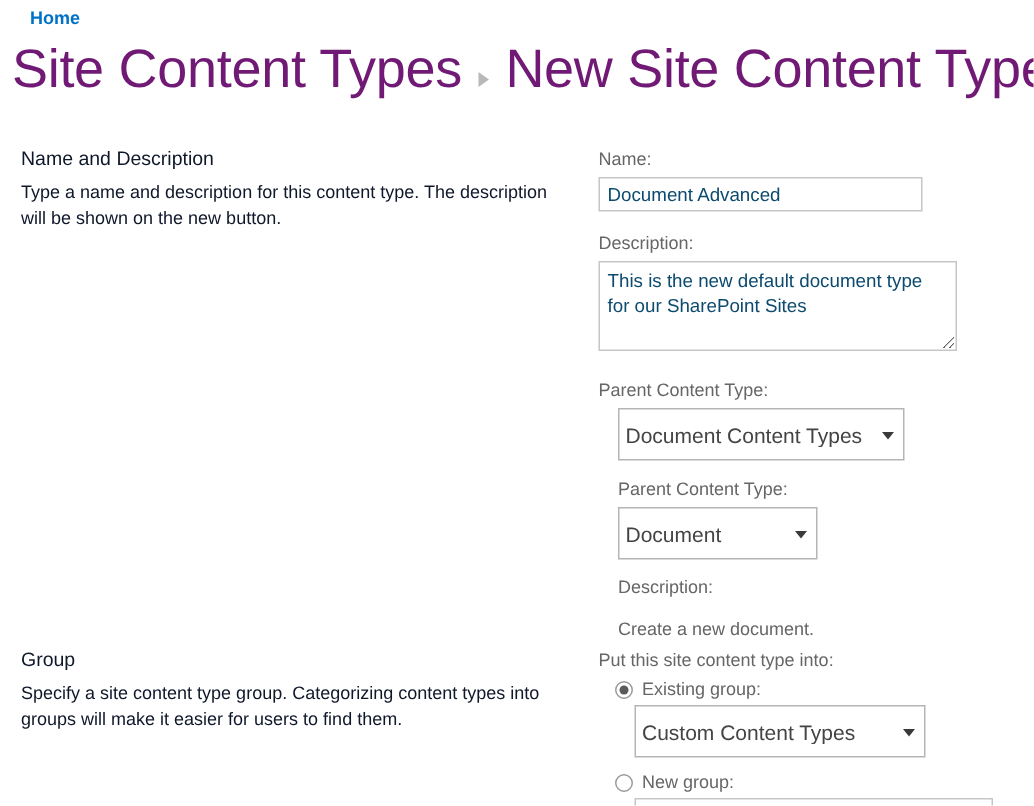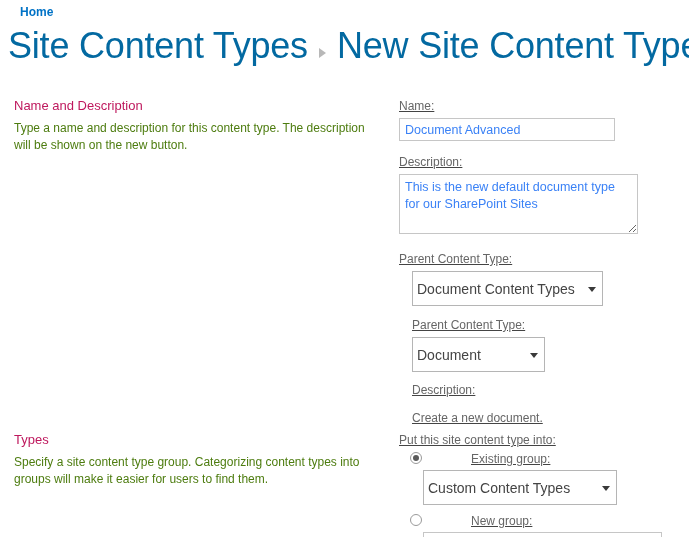"Site Content Types" .title-main, .title-sub { color: #0369a1 -> #701a75 }
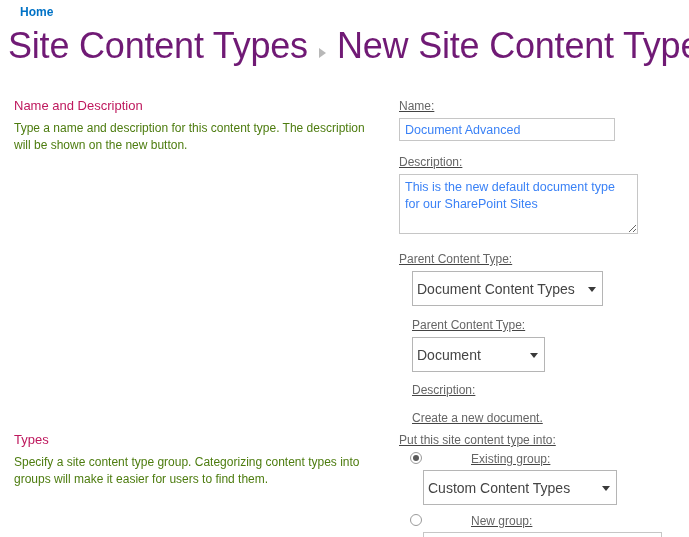"Name and Description" .section-heading { color: #be185d -> #0f172a }
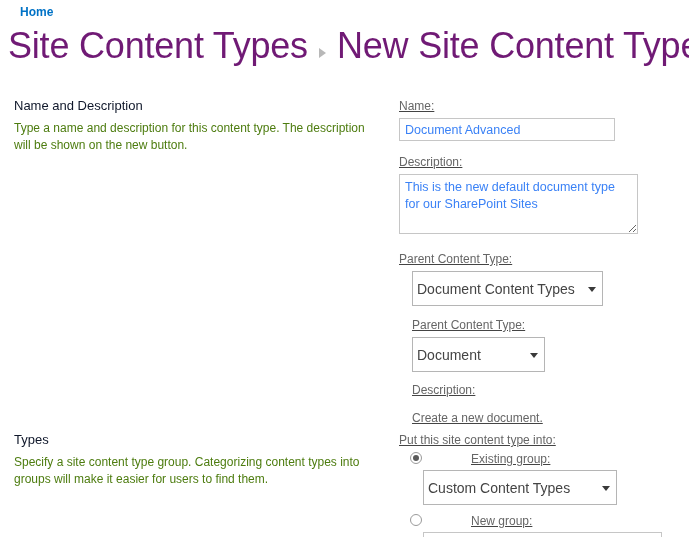"Name:" .section-right { text-decoration: underline -> none }
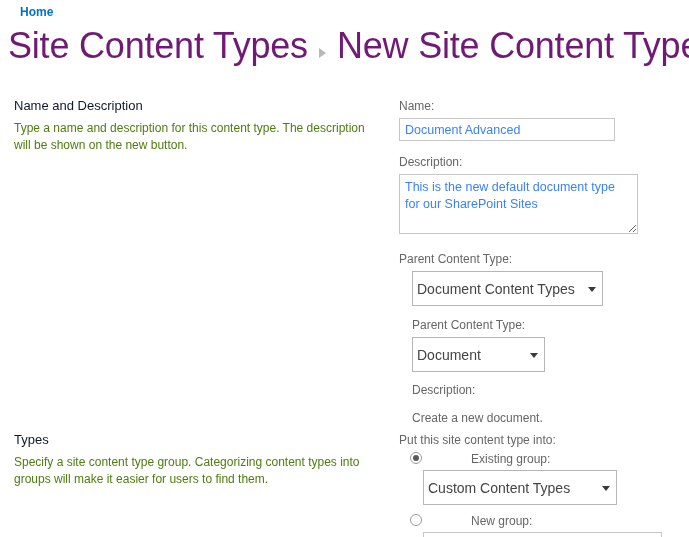"Type a name and description" .section-desc { color: #4d7c0f -> #0f172a }
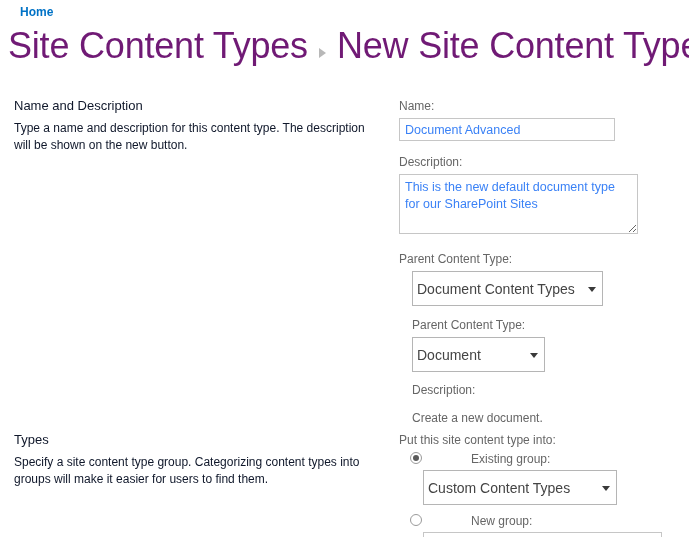"Document Advanced" input.text-input, textarea.text-area { color: #3b82f6 -> #0c4a6e }
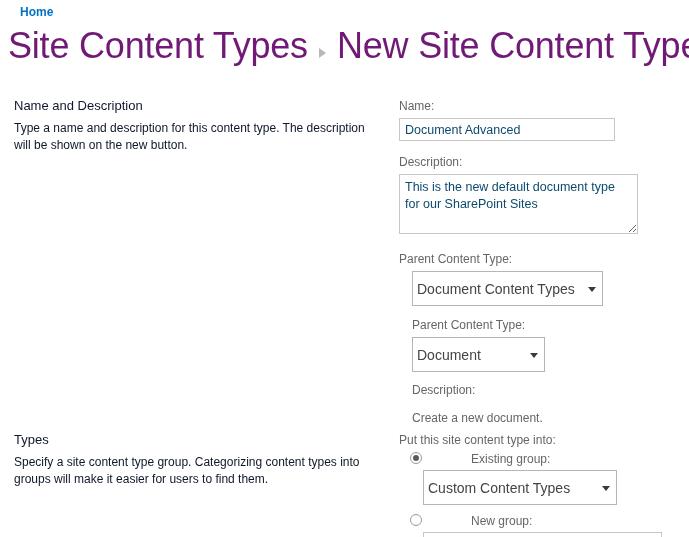"Types" p.section-heading { text: Types -> Group }
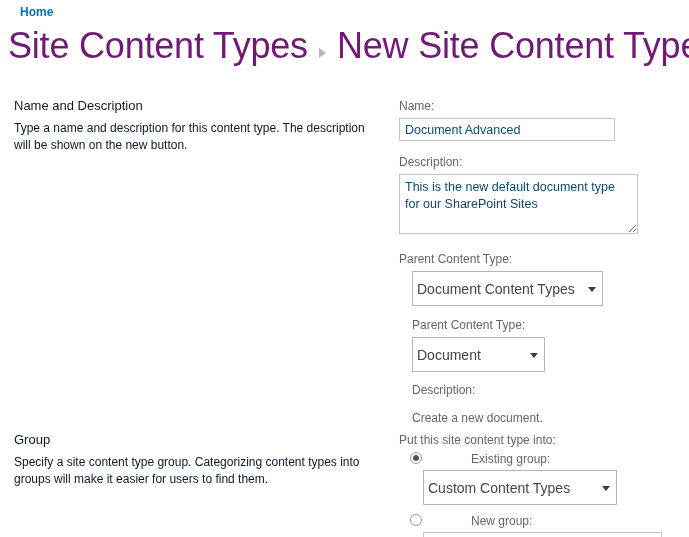"Existing group:" .radio-row { align-items: flex-start -> flex-end; gap: 43px -> none }
